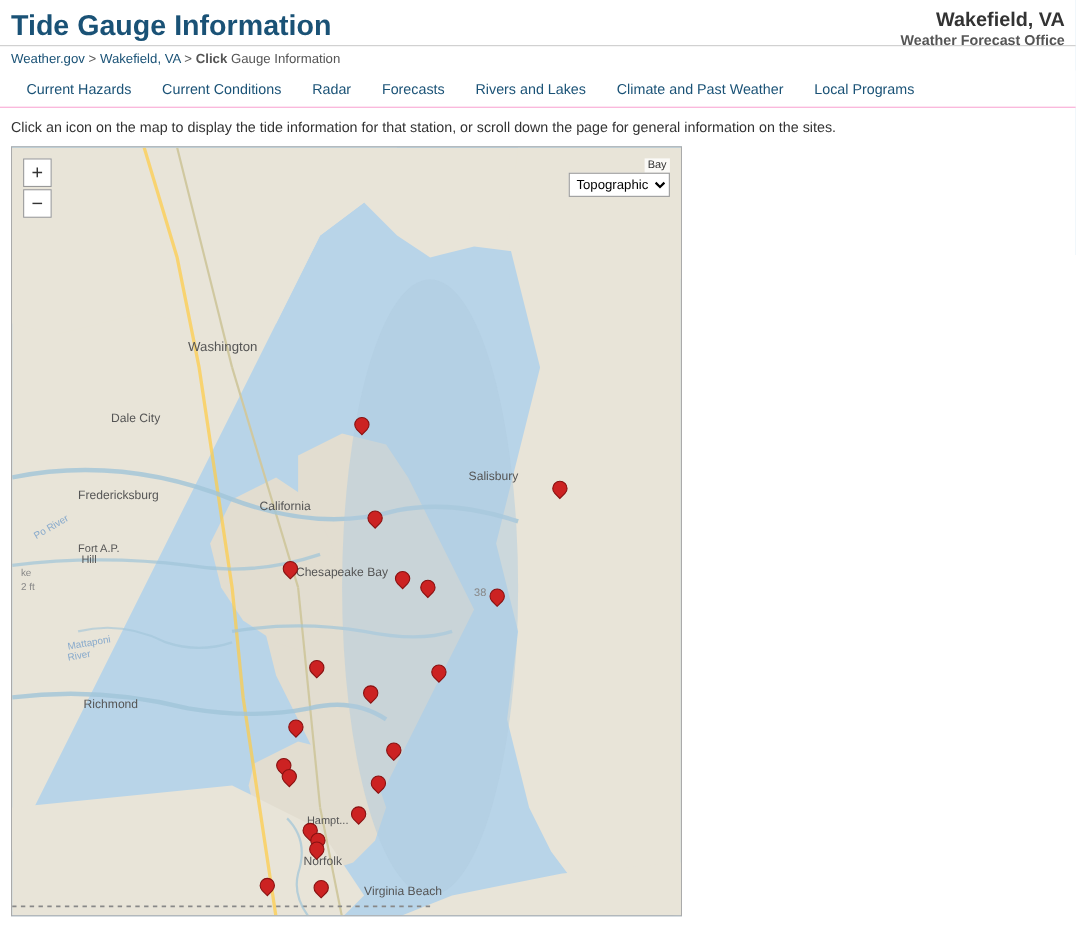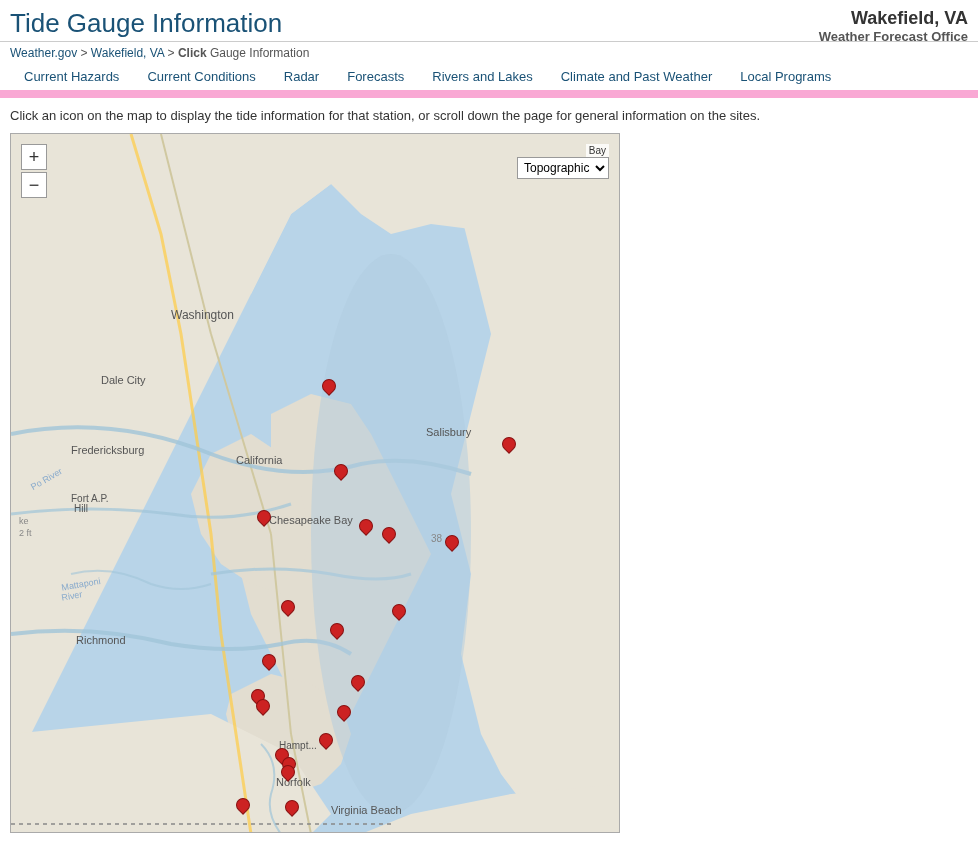"Tide Gauge Information" #header h1 { font-weight: normal -> bold }
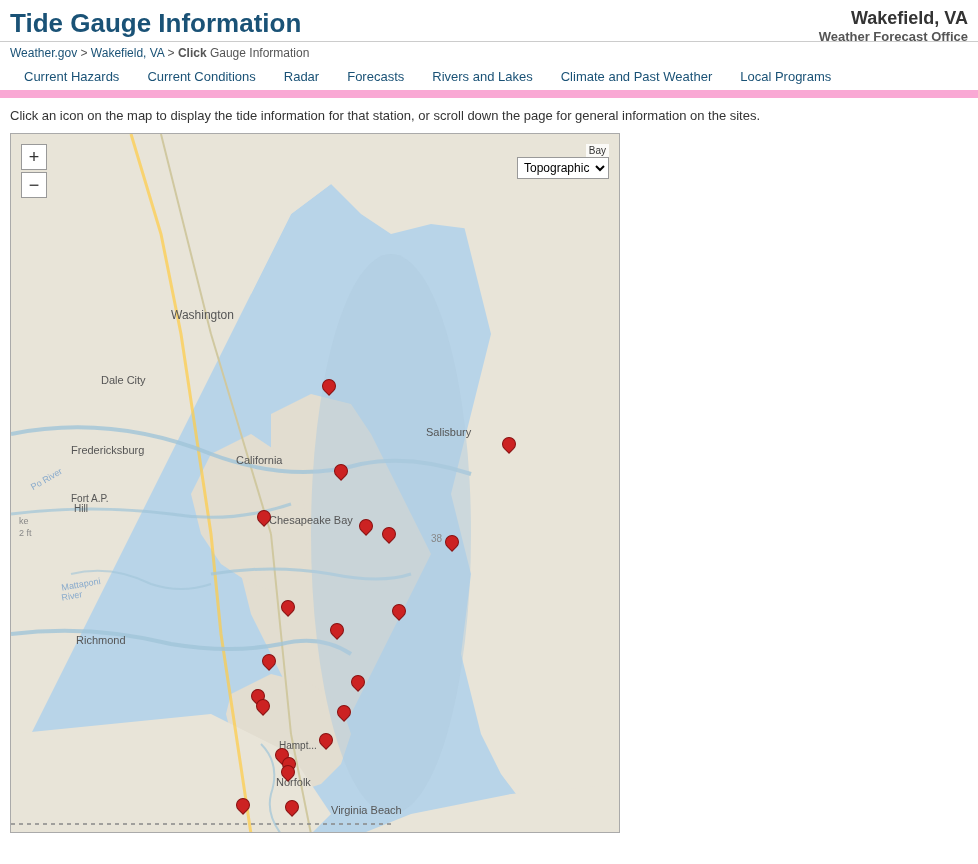"Current Hazards" #nav { border-bottom: 8px solid #f9a8d4 -> 1px solid #f9a8d4 }
